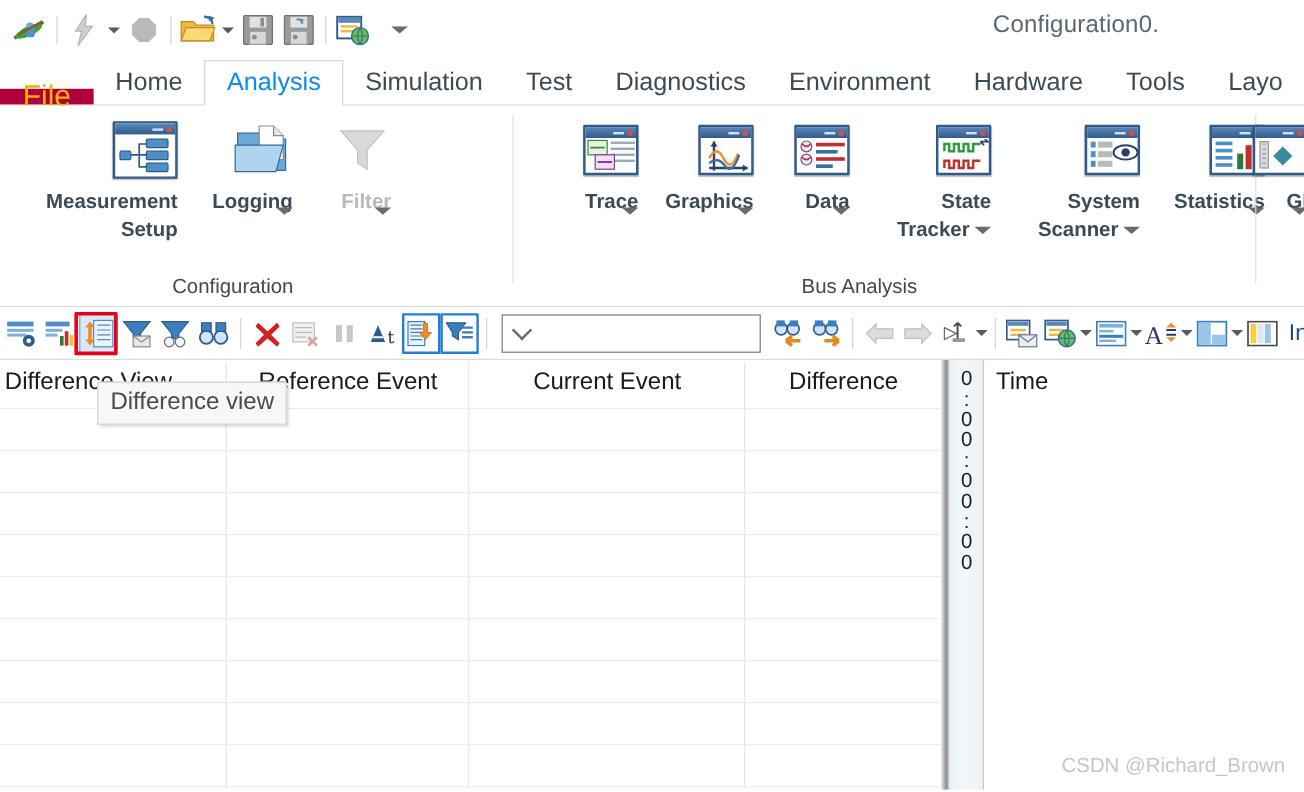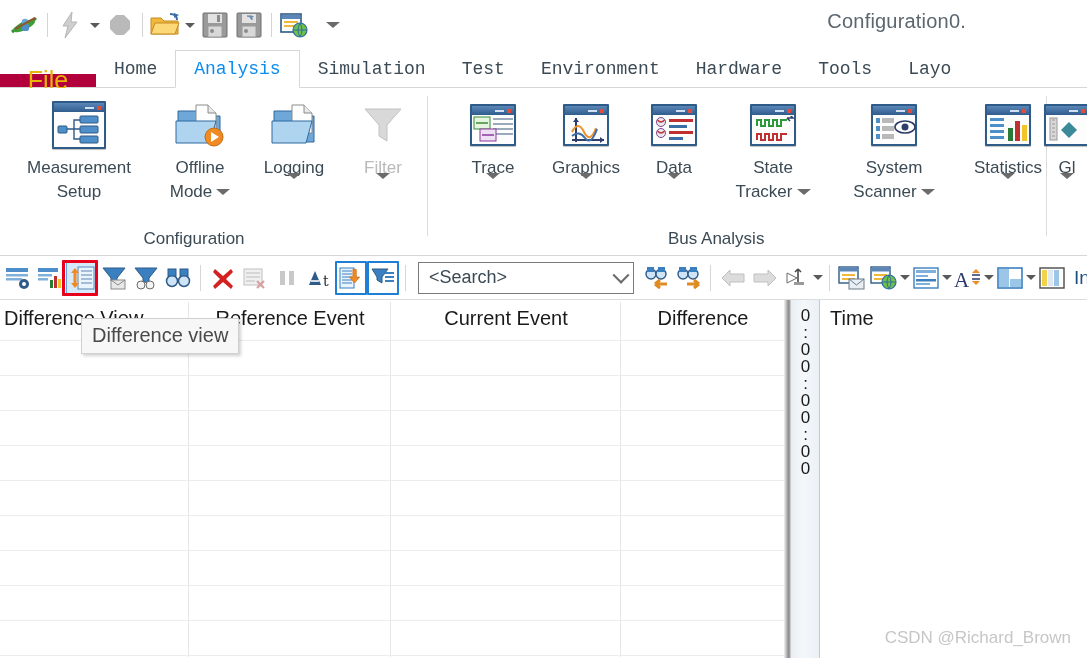"Home" .tab { font-family: Liberation Mono, monospace -> none; font-size: 18px -> 21px }
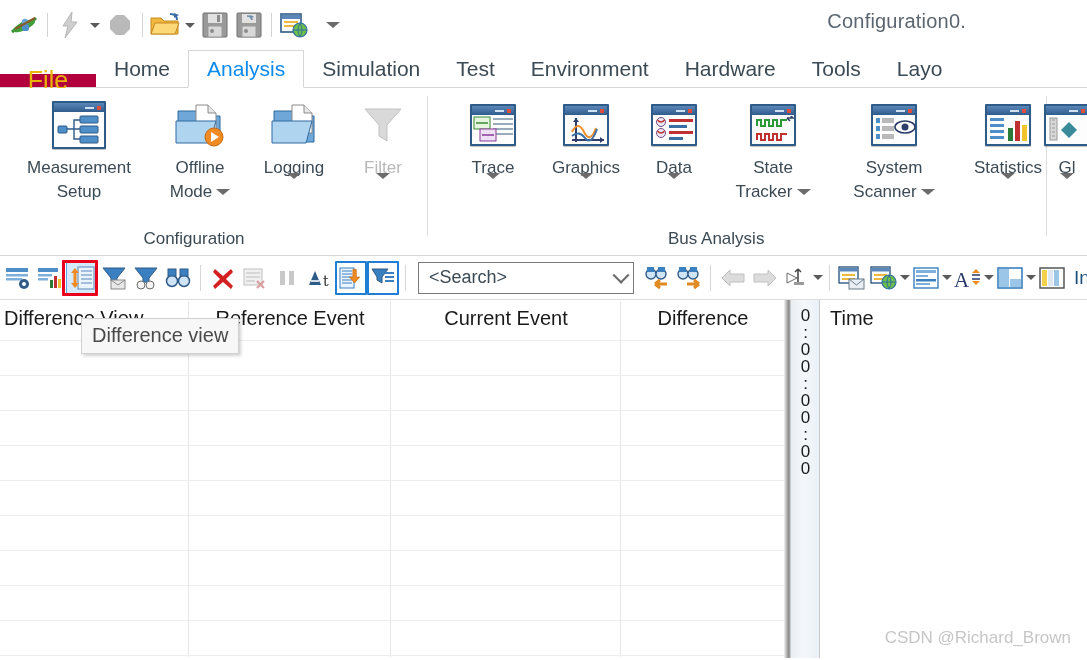"Diagnostics" div.tab { html: none -> <div>Diagnostics</div> }
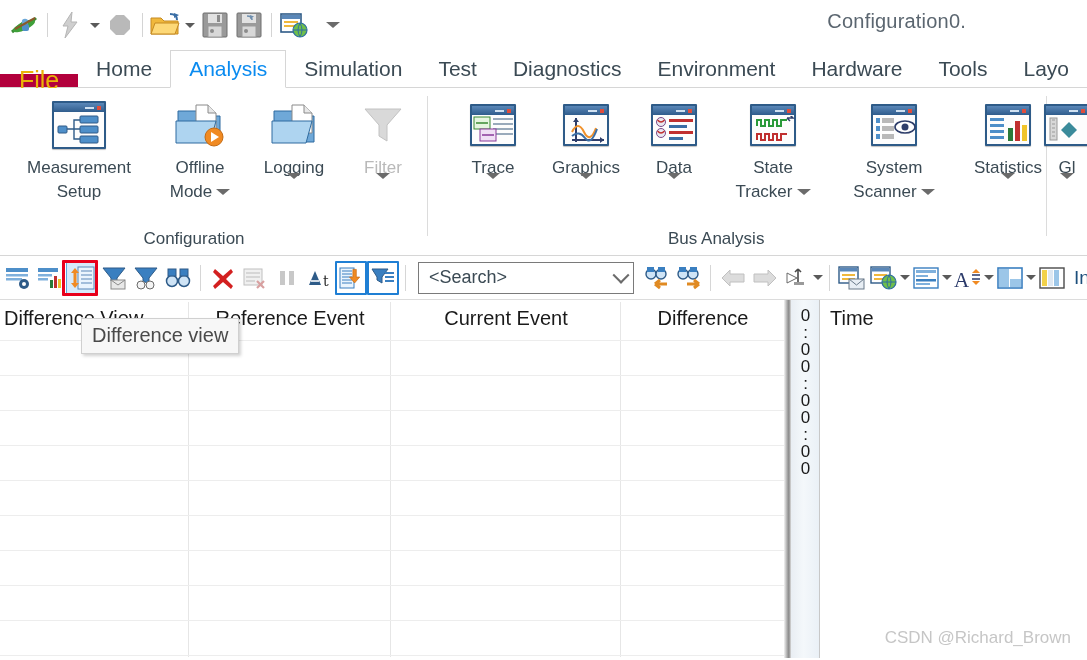"Measurement" .rbtn { align-items: center -> flex-end; font-weight: none -> bold }
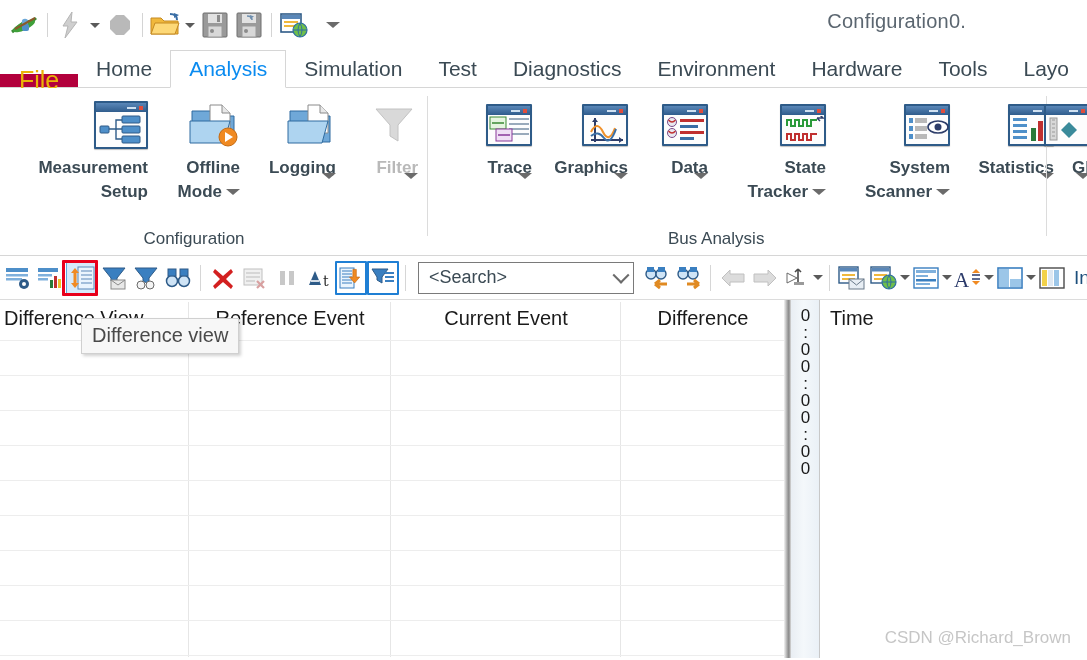"Offline" div.rbtn { html: <div> <div> <svg> <path></path> <path></path> <path></path> <path></path> <circle></circle> <path></path> </svg> </div> <div>Offline</div> <div> <span>Mode</span> <i></i> </div> </div> -> none }
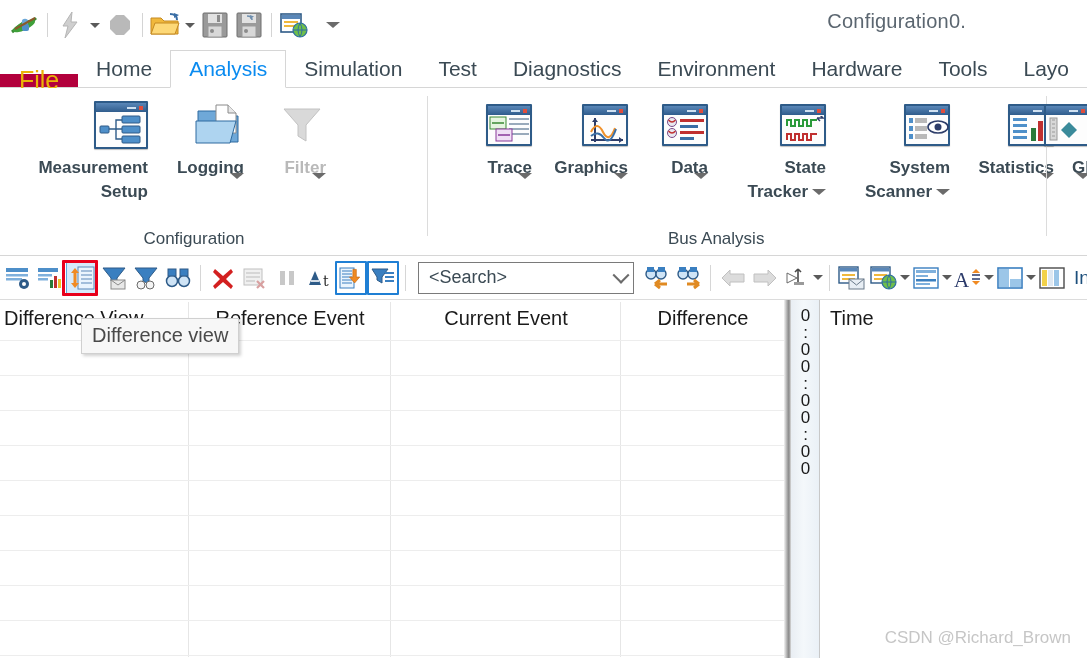"<Search>" span.txt { html: <span>&lt;Search&gt;</span> -> none }
